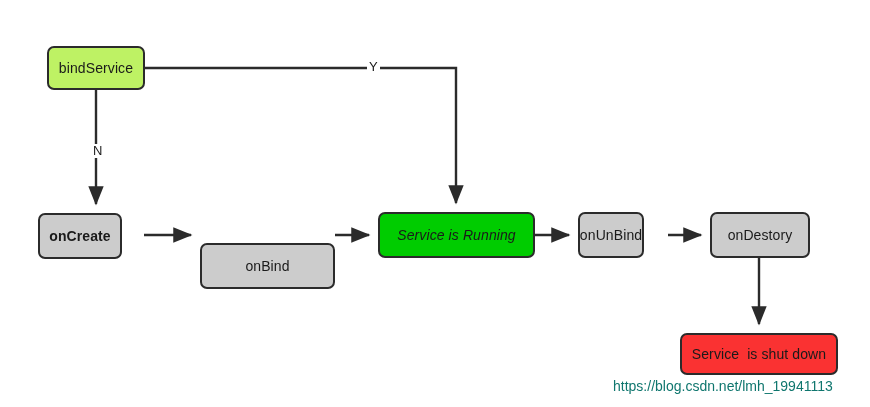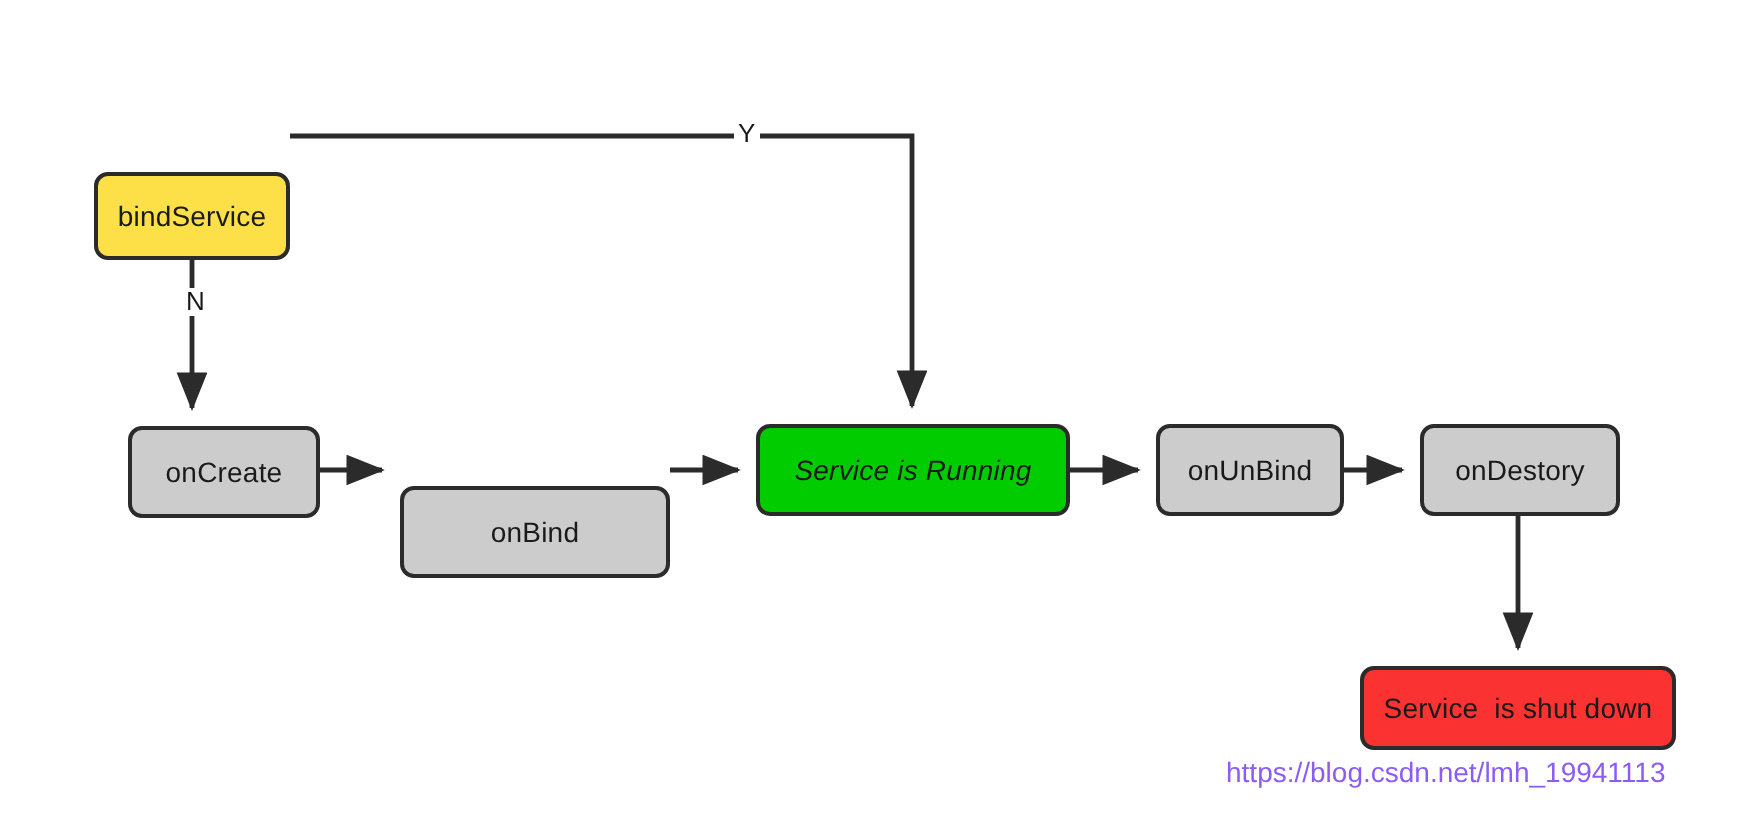"bindService" .node-cyan { background: #fde047 -> #bef264; margin-top: 40px -> none }
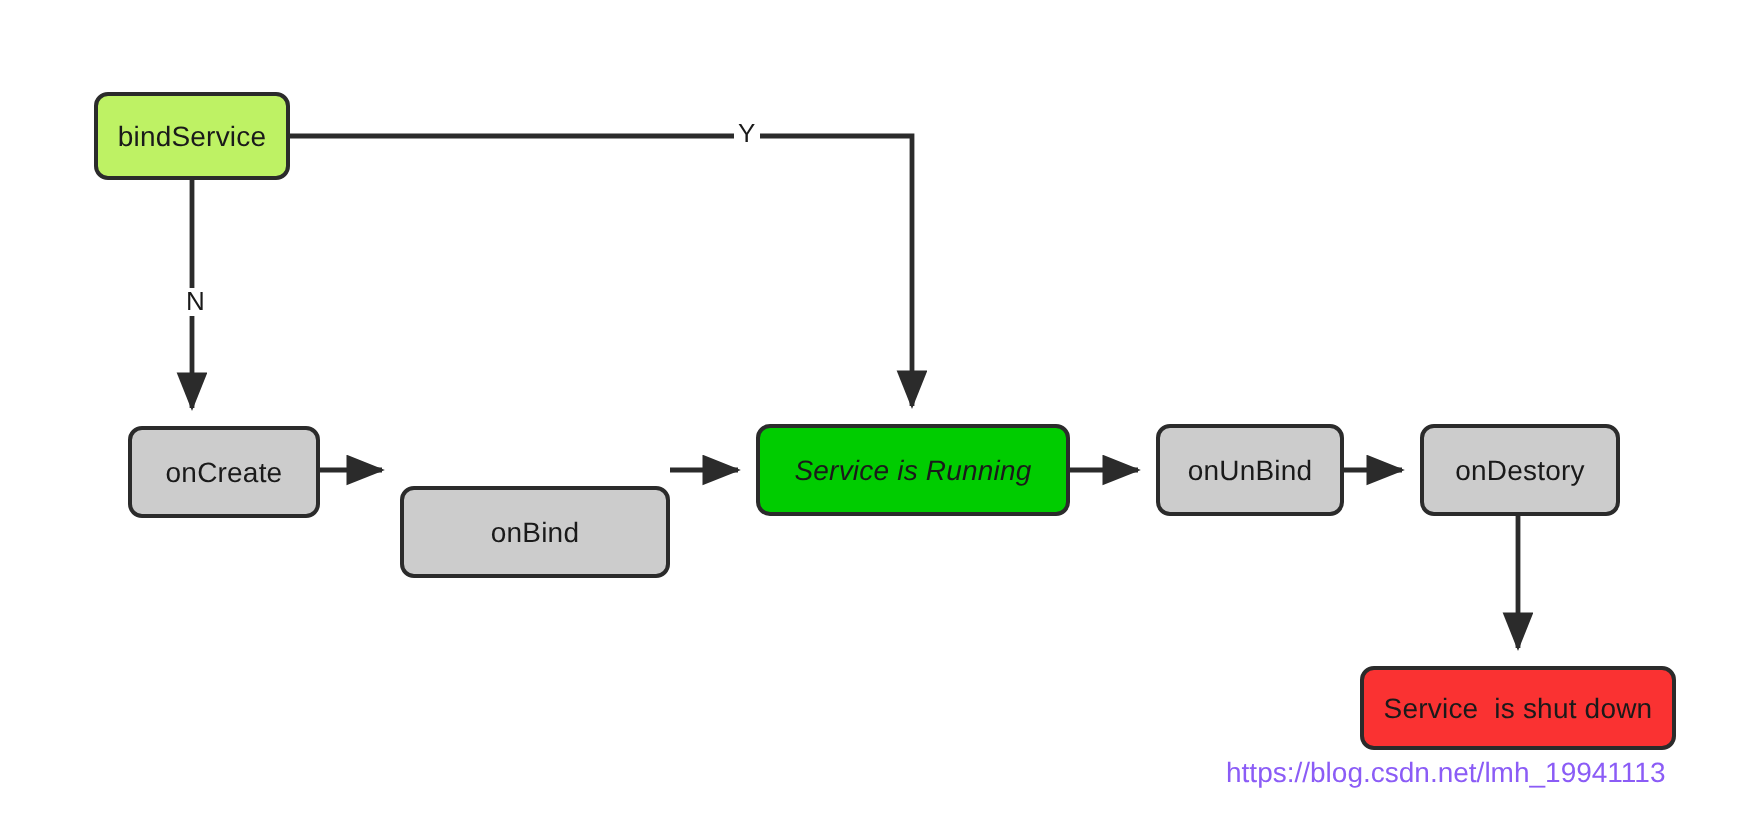"onCreate" div.node { font-weight: none -> bold; left: 64px -> 38px; width: 96px -> 84px }
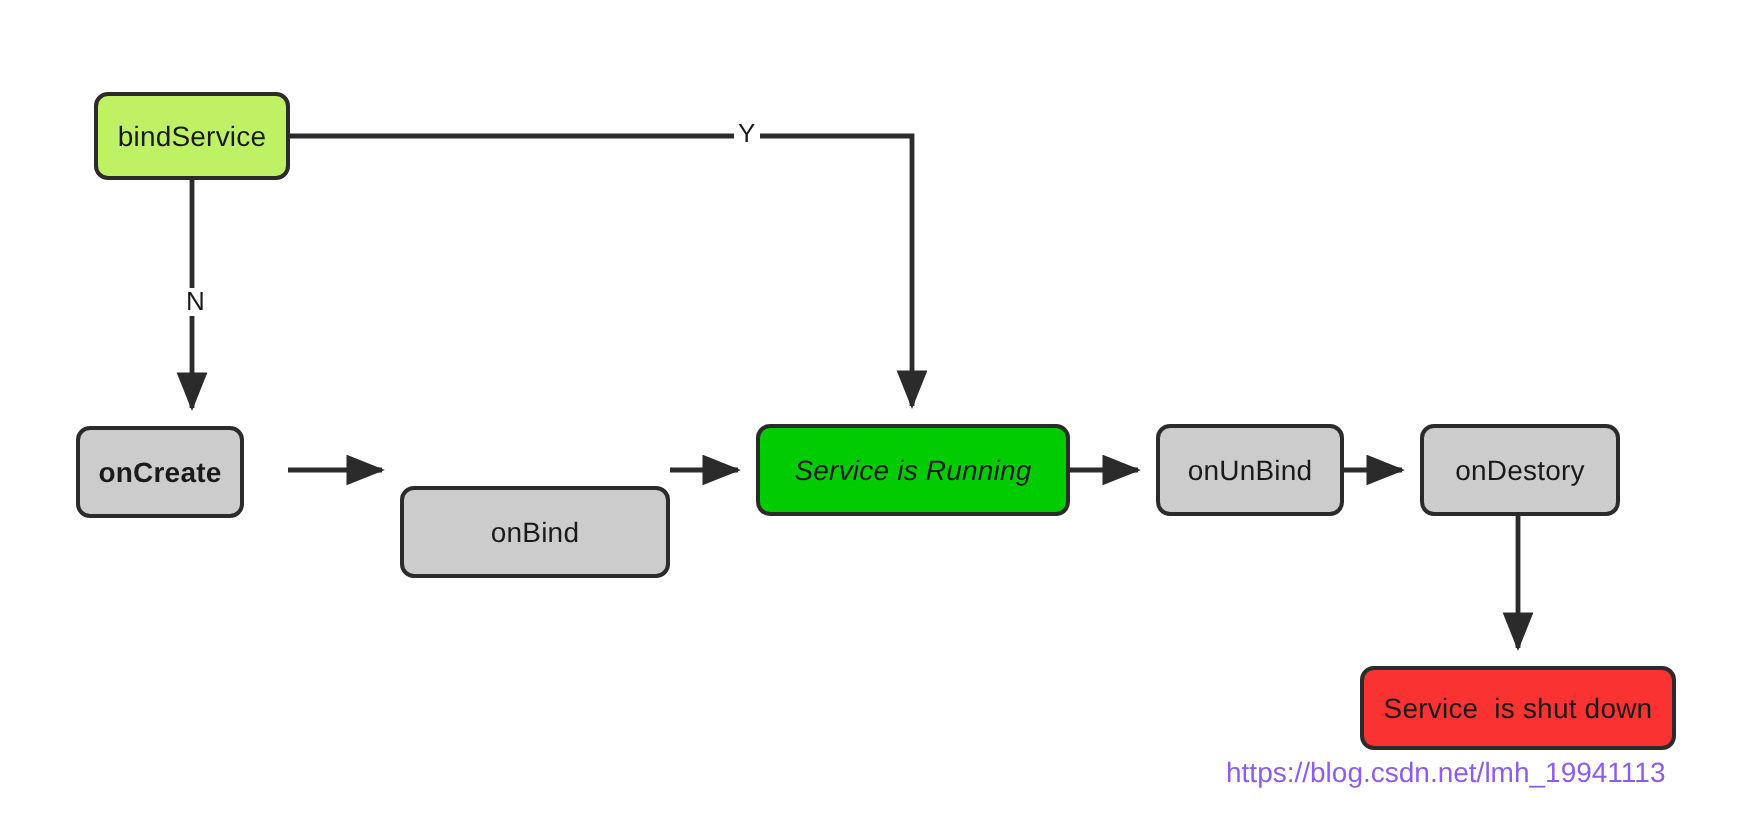"onUnBind" div.node { width: 94px -> 66px }
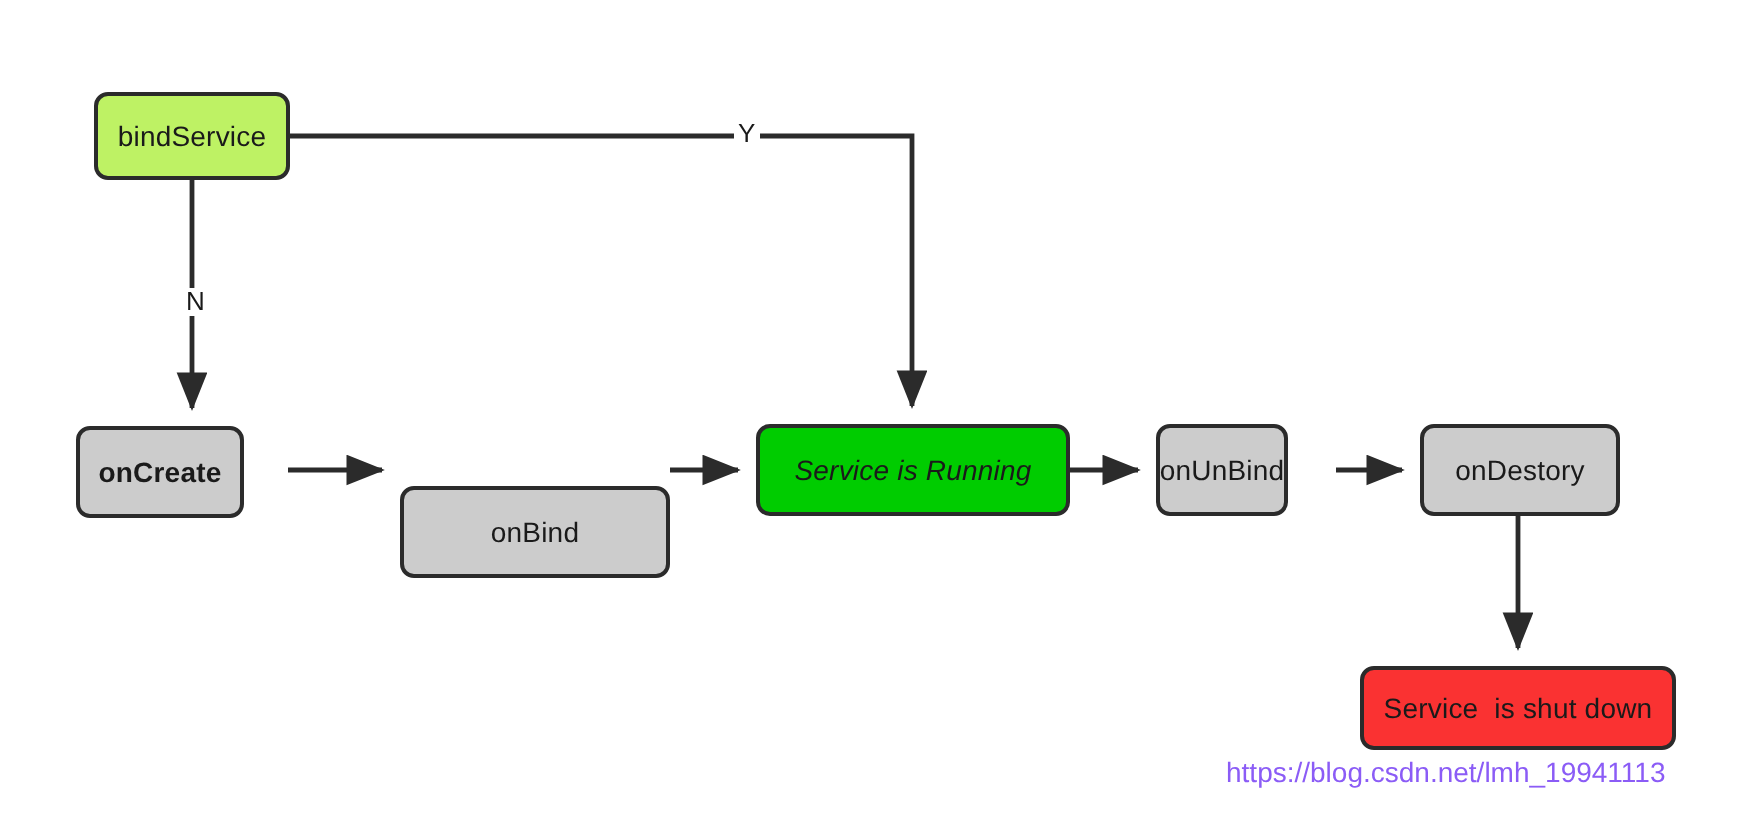"https://blog.csdn.net/lmh_19941113" .watermark { color: #8b5cf6 -> #0f766e }
